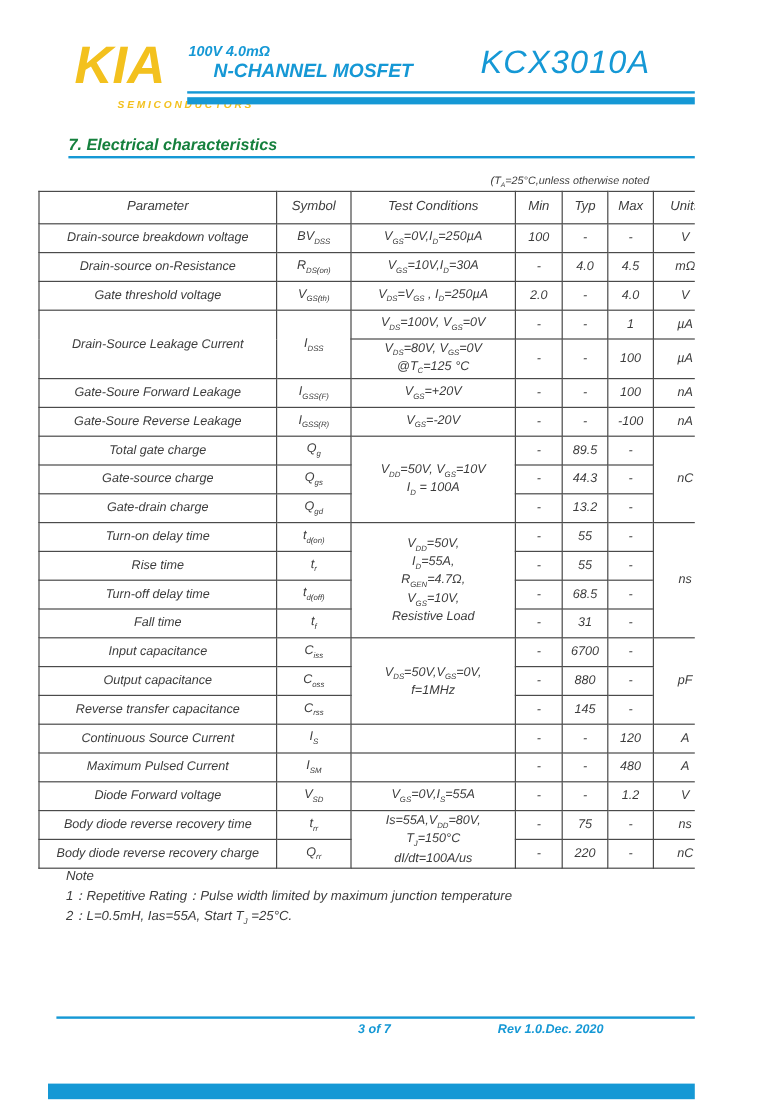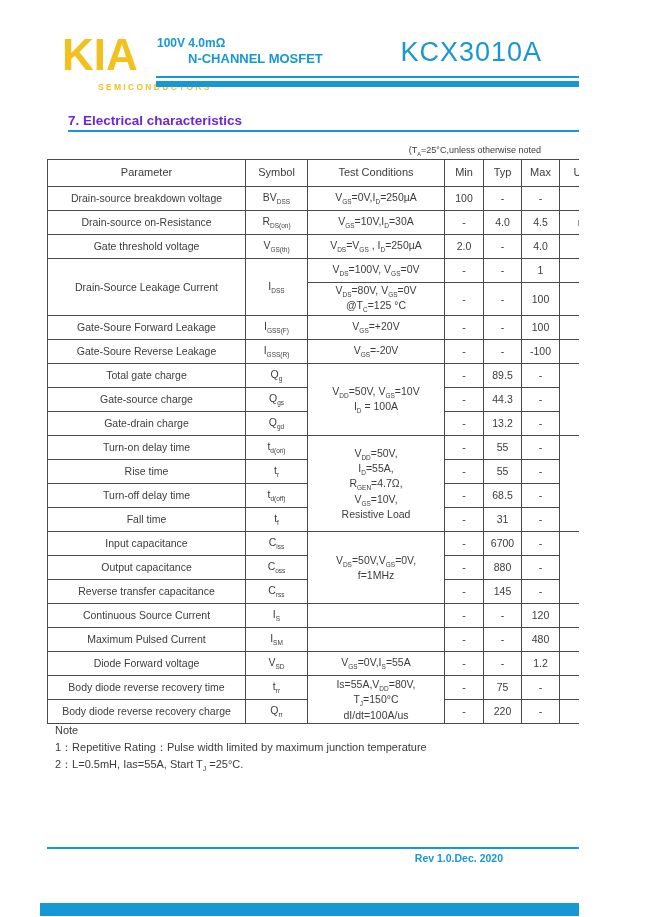"KIA" .page { font-style: none -> italic }
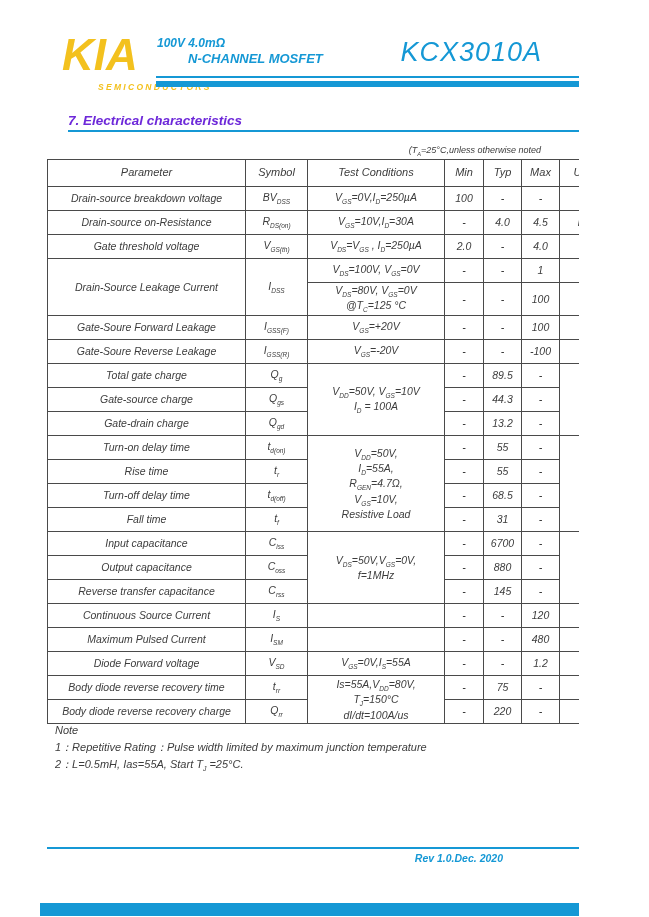"N-CHANNEL MOSFET" .spec2 { font-size: 13px -> 16px; left: 160px -> 150px }
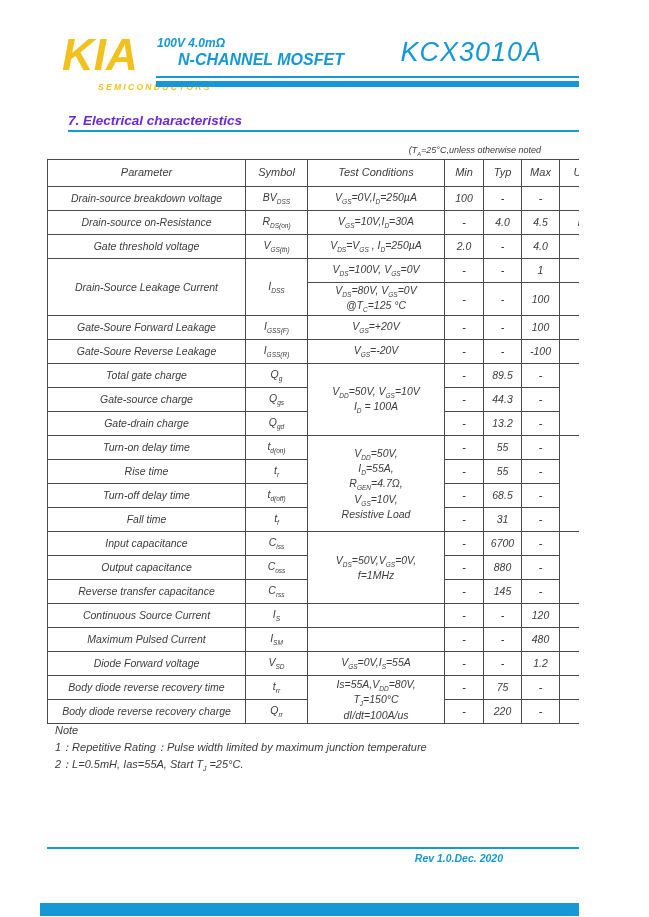"7. Electrical characteristics" .section-title { color: #6d28d9 -> #15803d; left: 68px -> 57px }
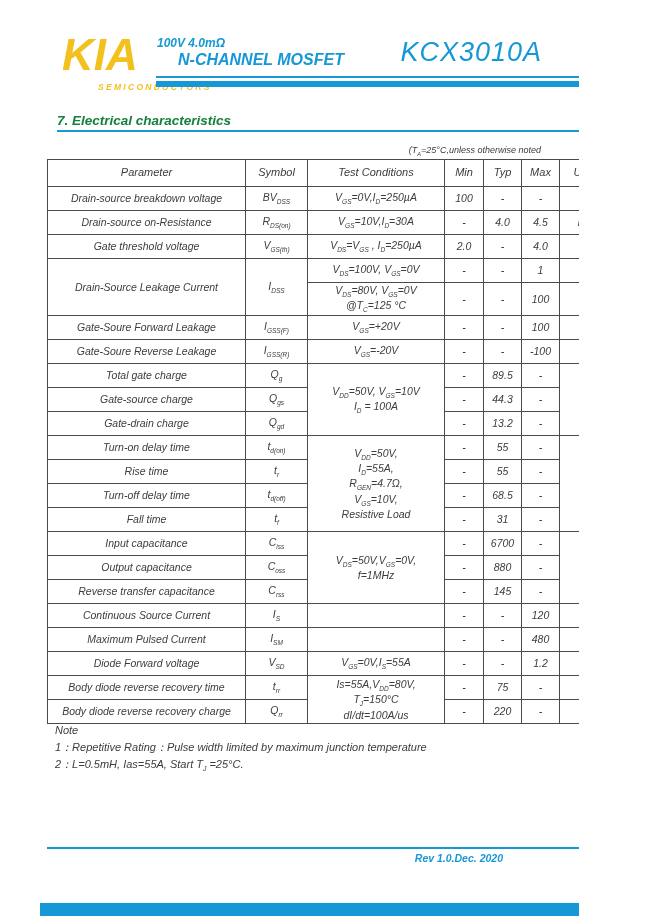"Parameter" table.spec { left: 47px -> 32px }
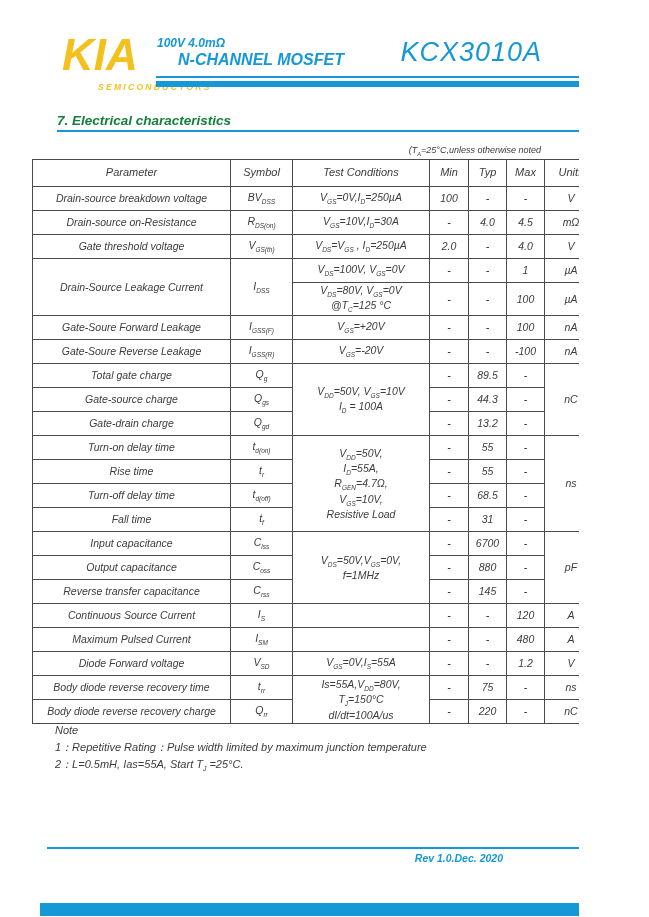"3 of 7" div.footer-page { html: none -> <div>3 of 7</div> }
